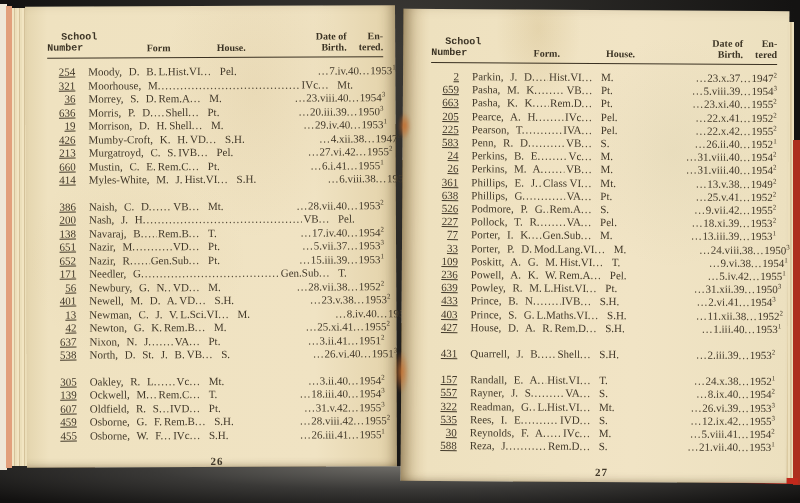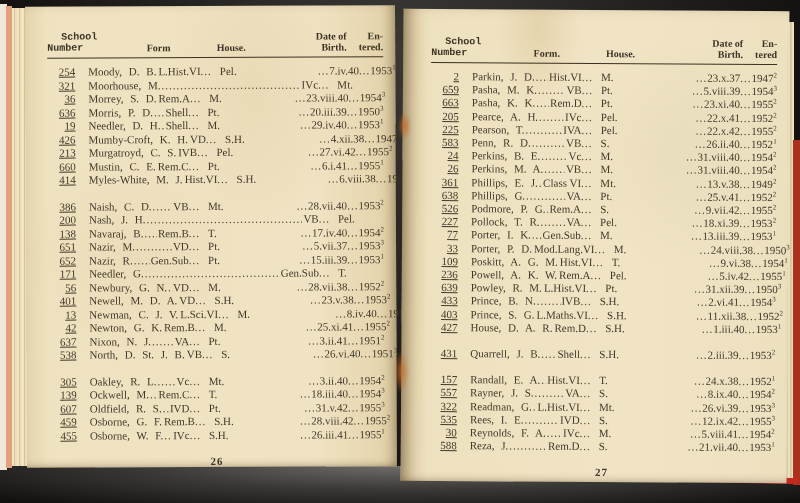"Needler, D. H." span.name { text: Needler -> Morrison }
